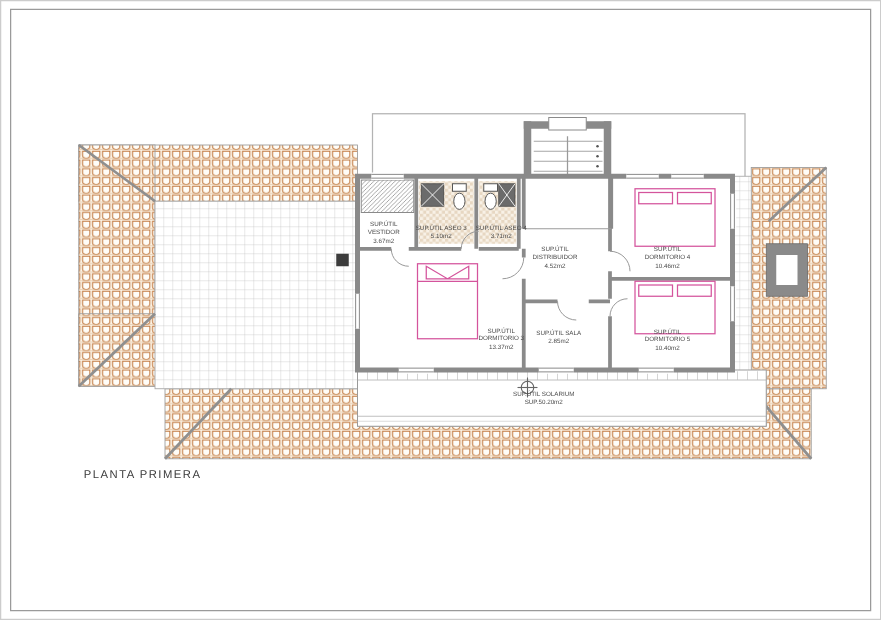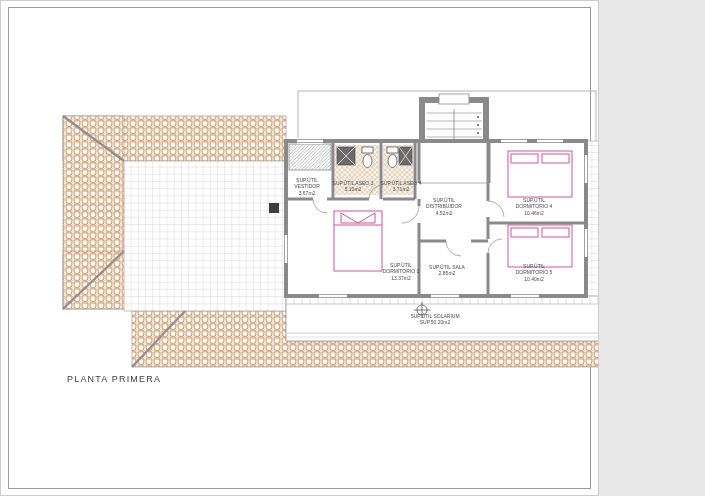"PLANTA PRIMERA" .canvas { width: 599px -> 705px }
